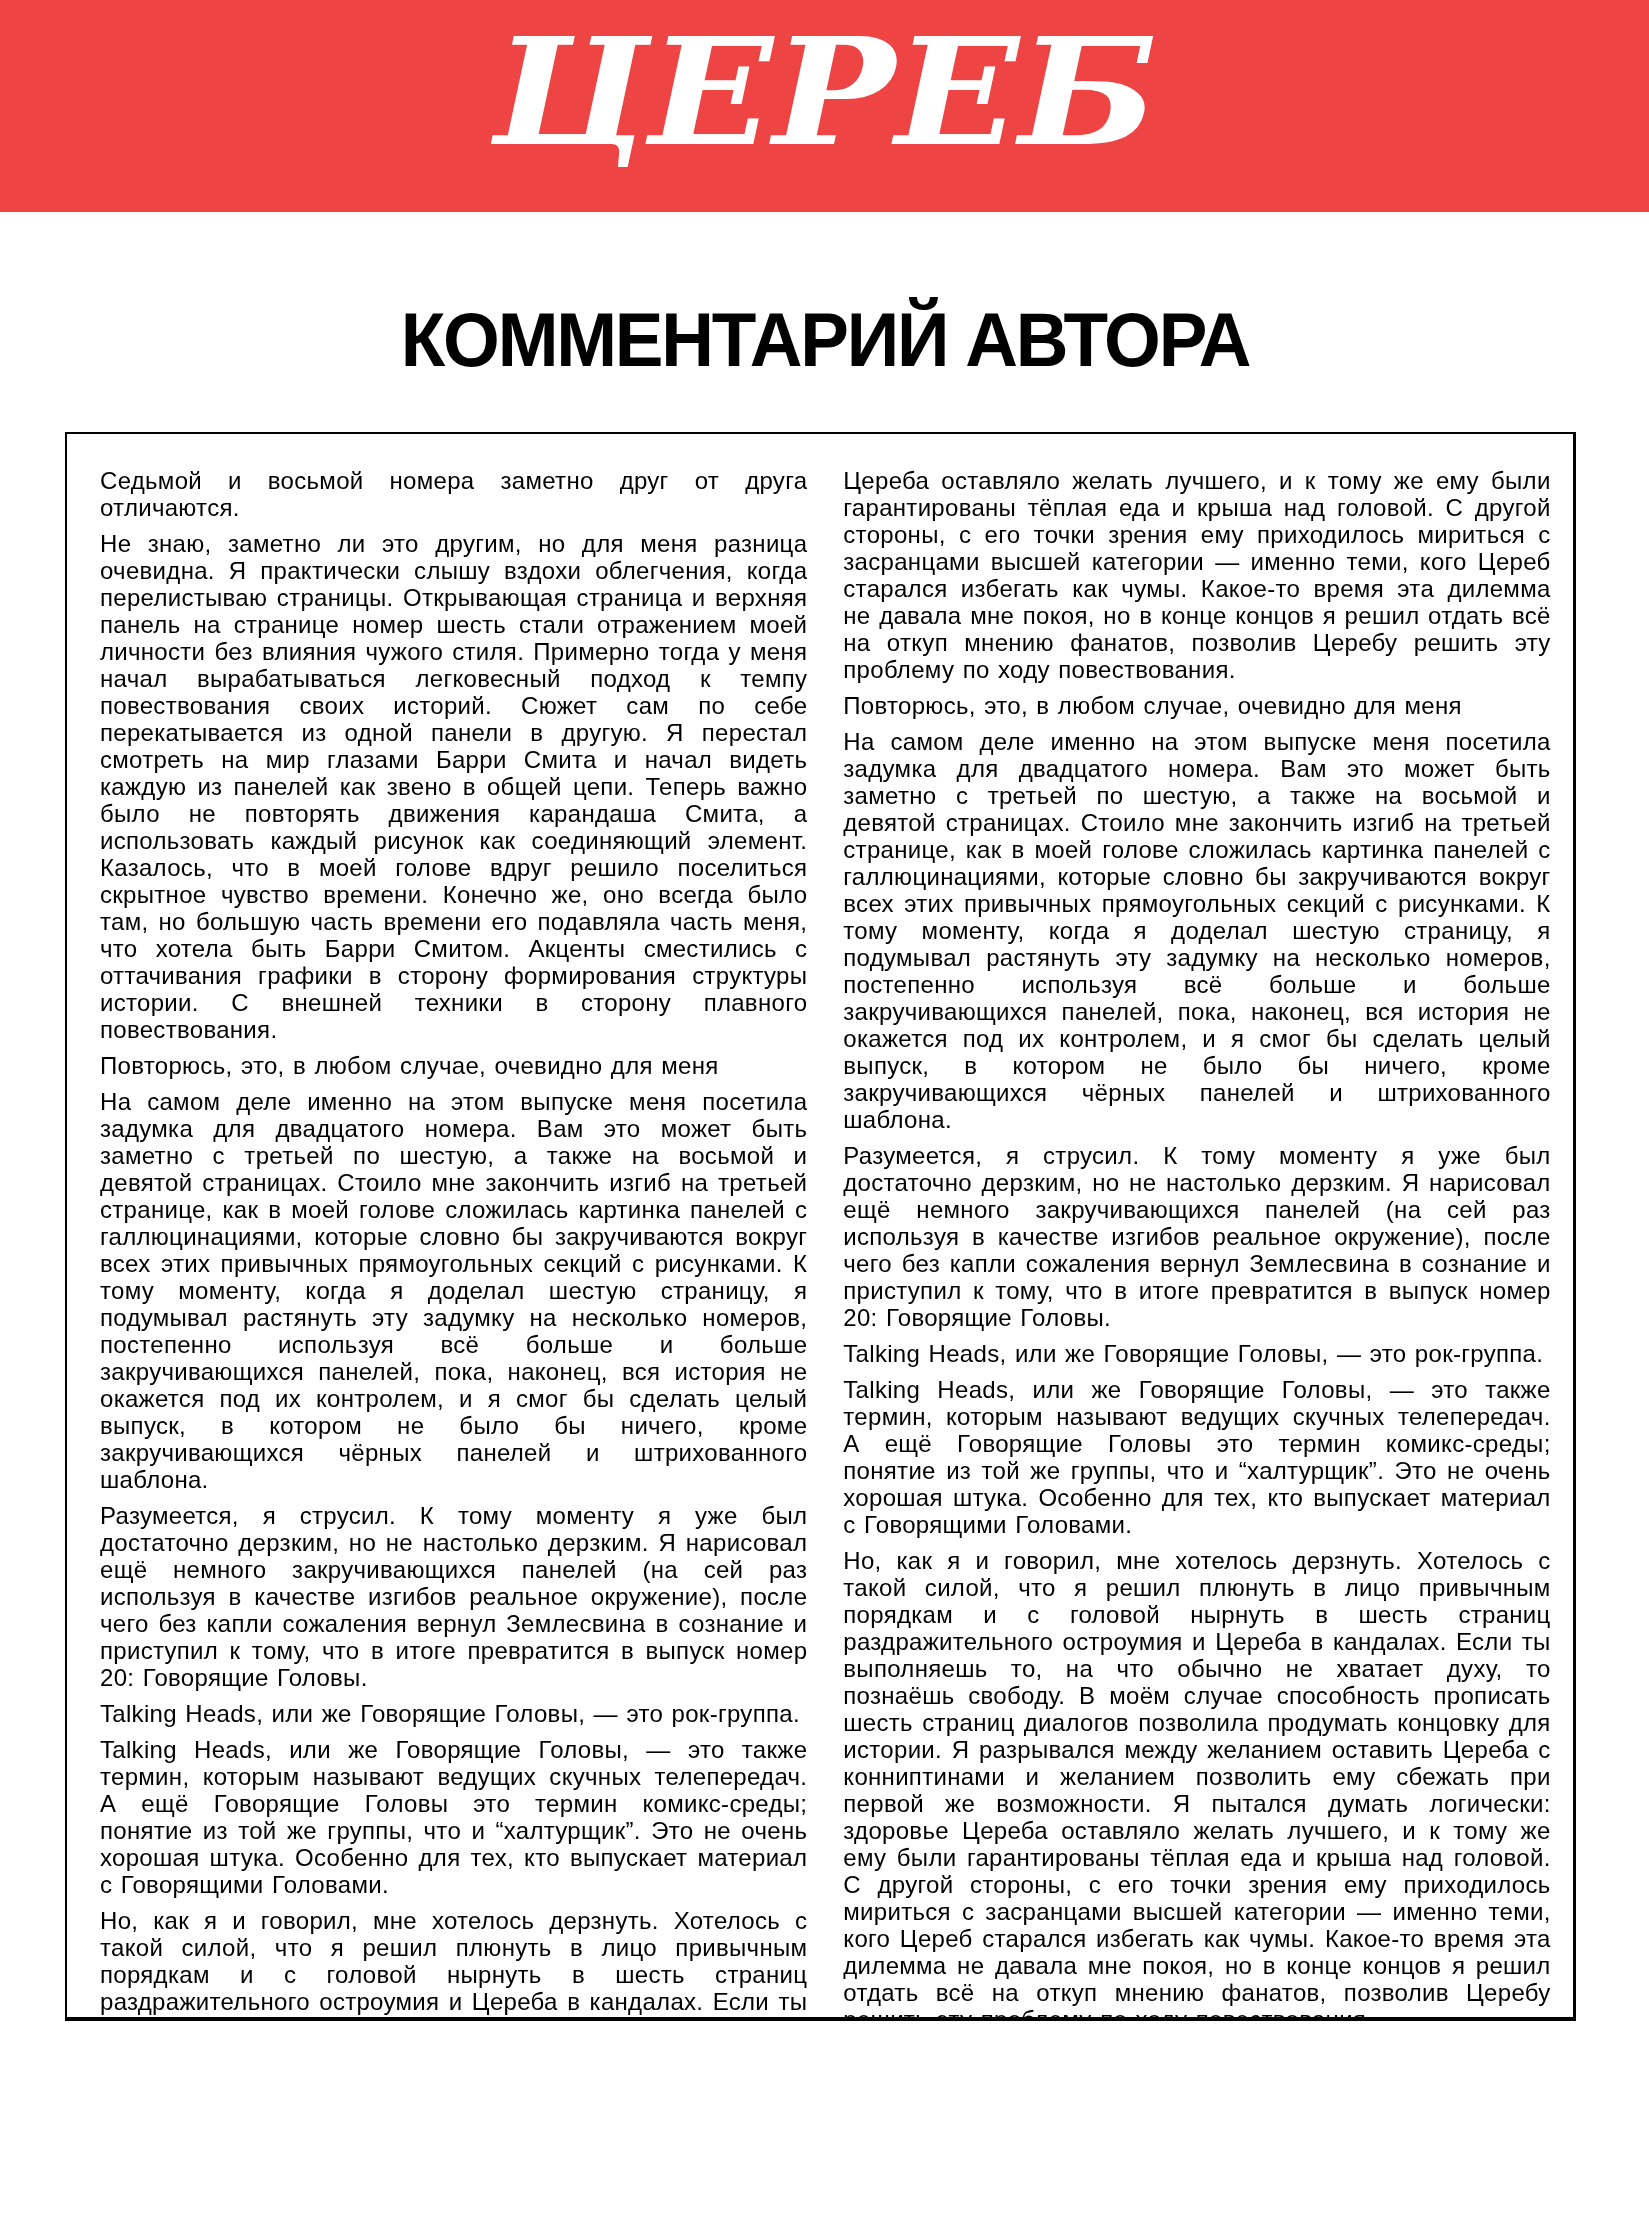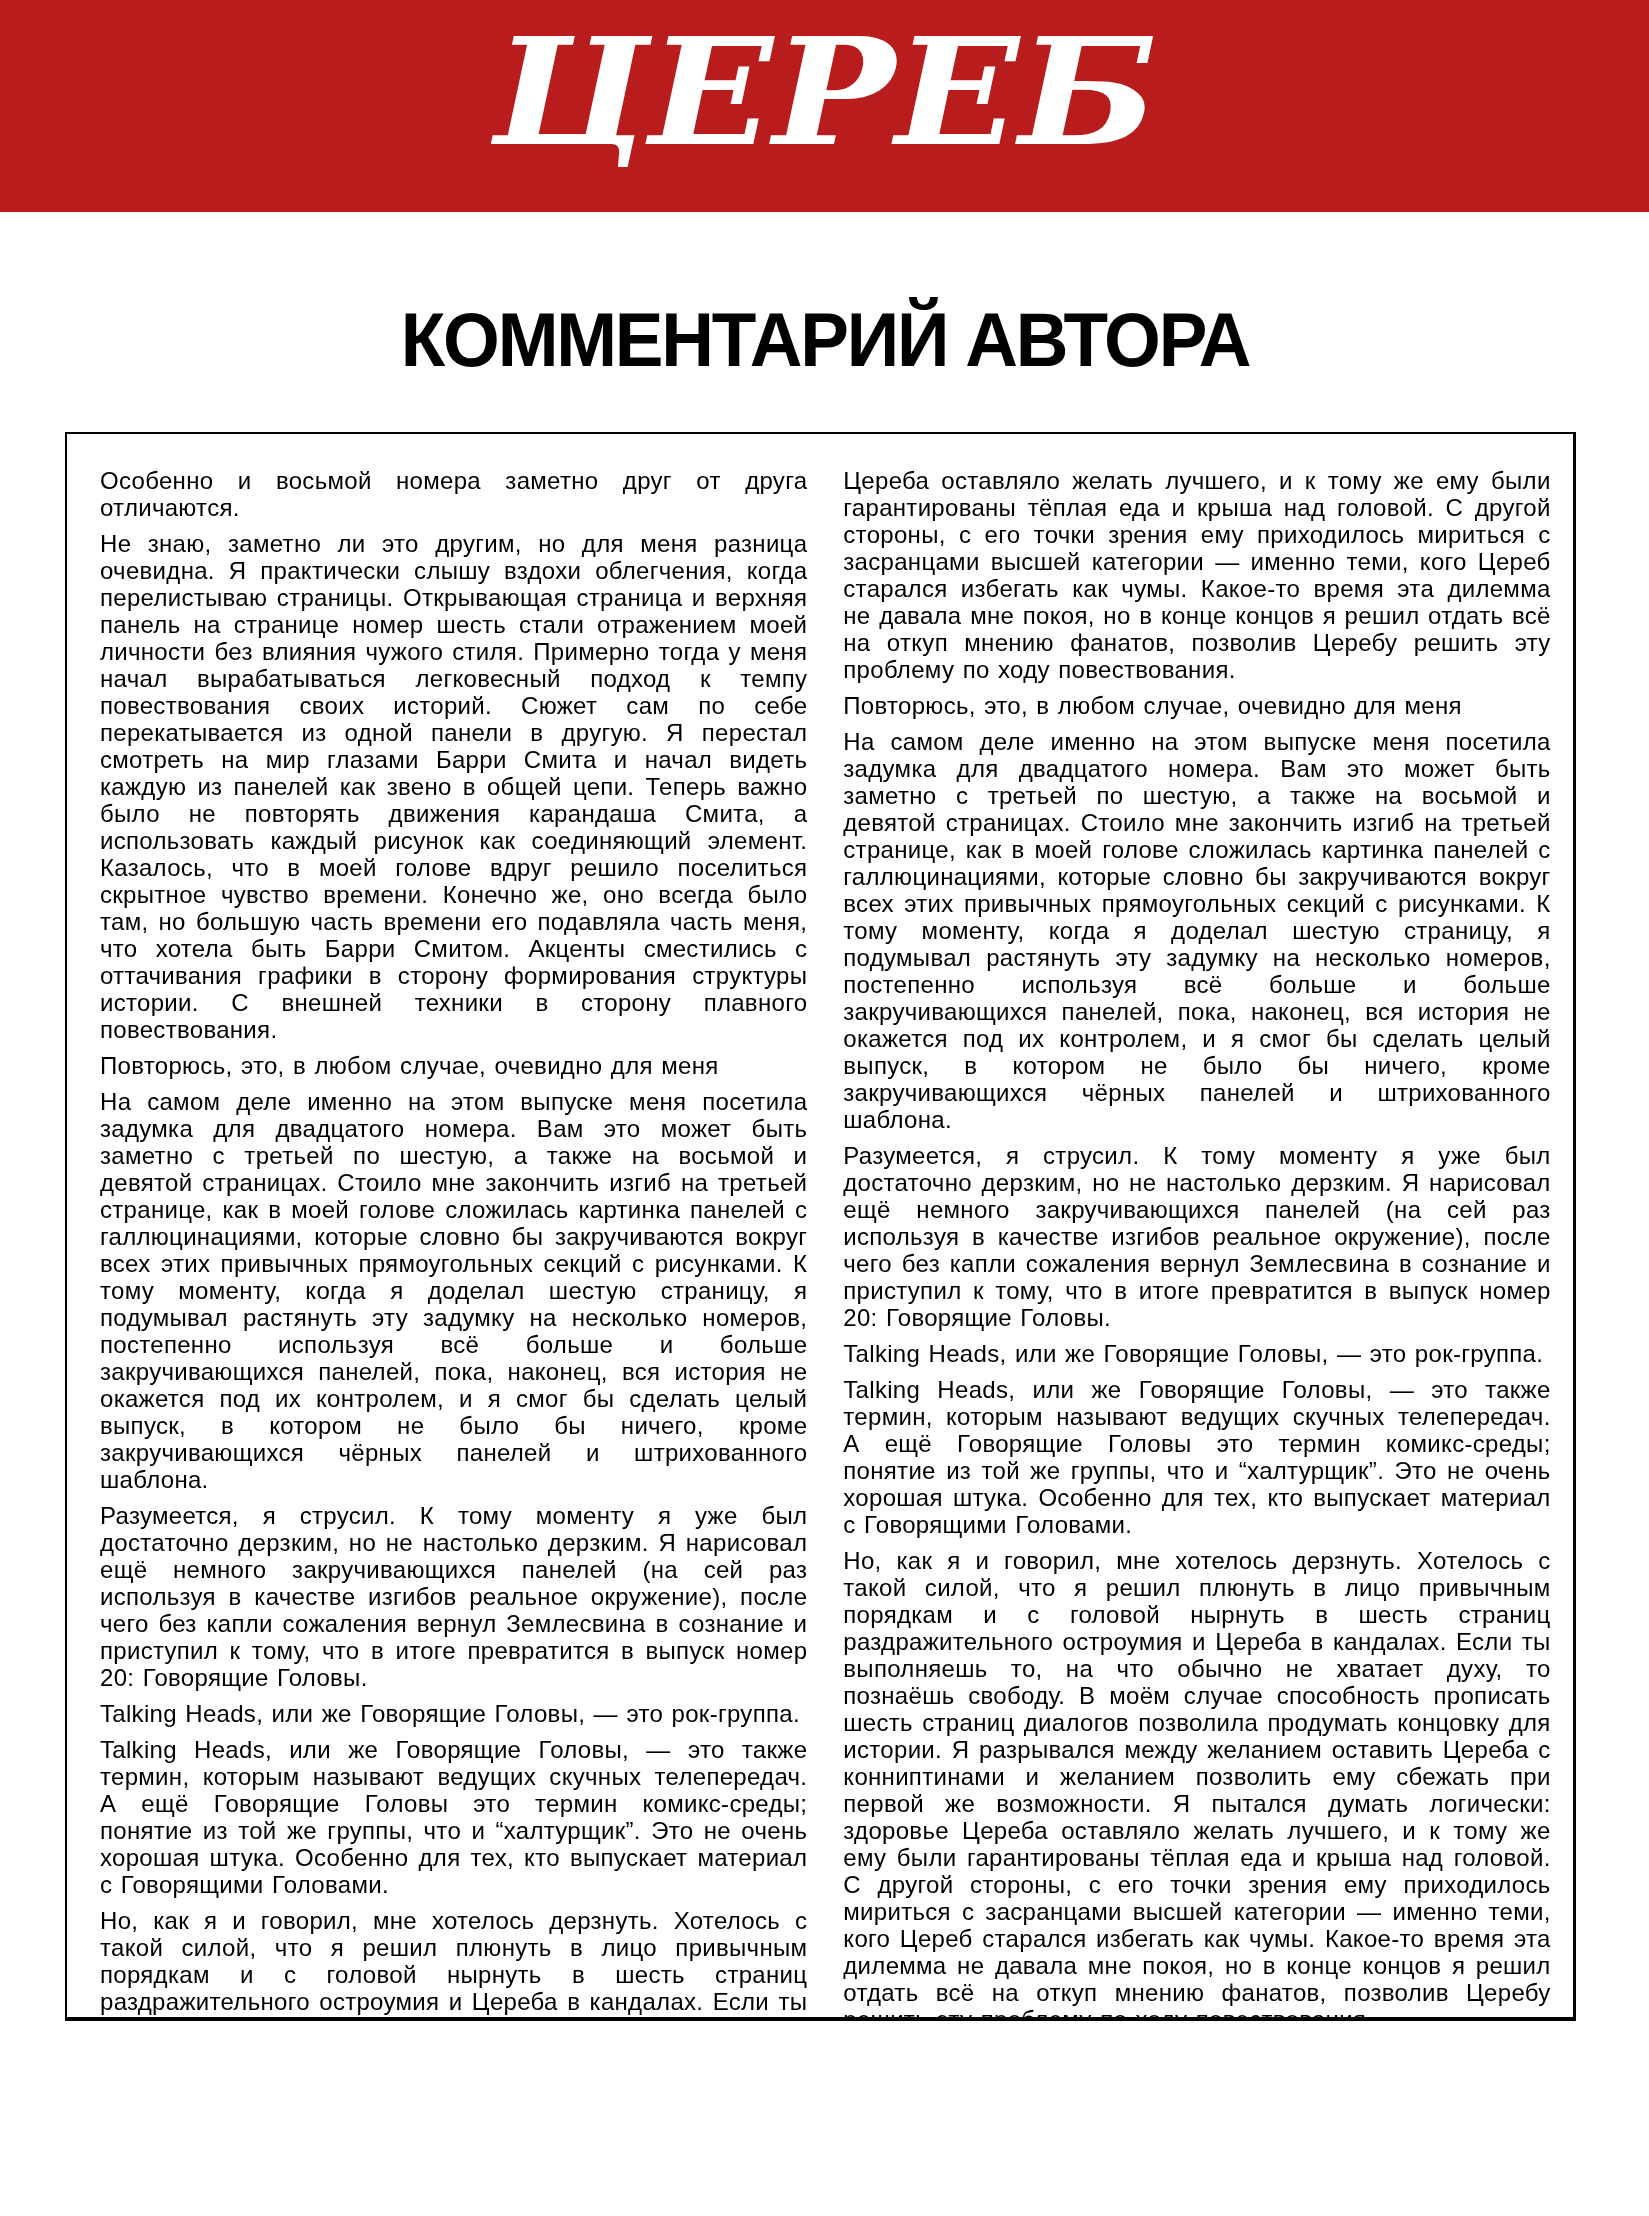"ЦЕРЕБ" .header-band { background: #b91c1c -> #ef4444 }
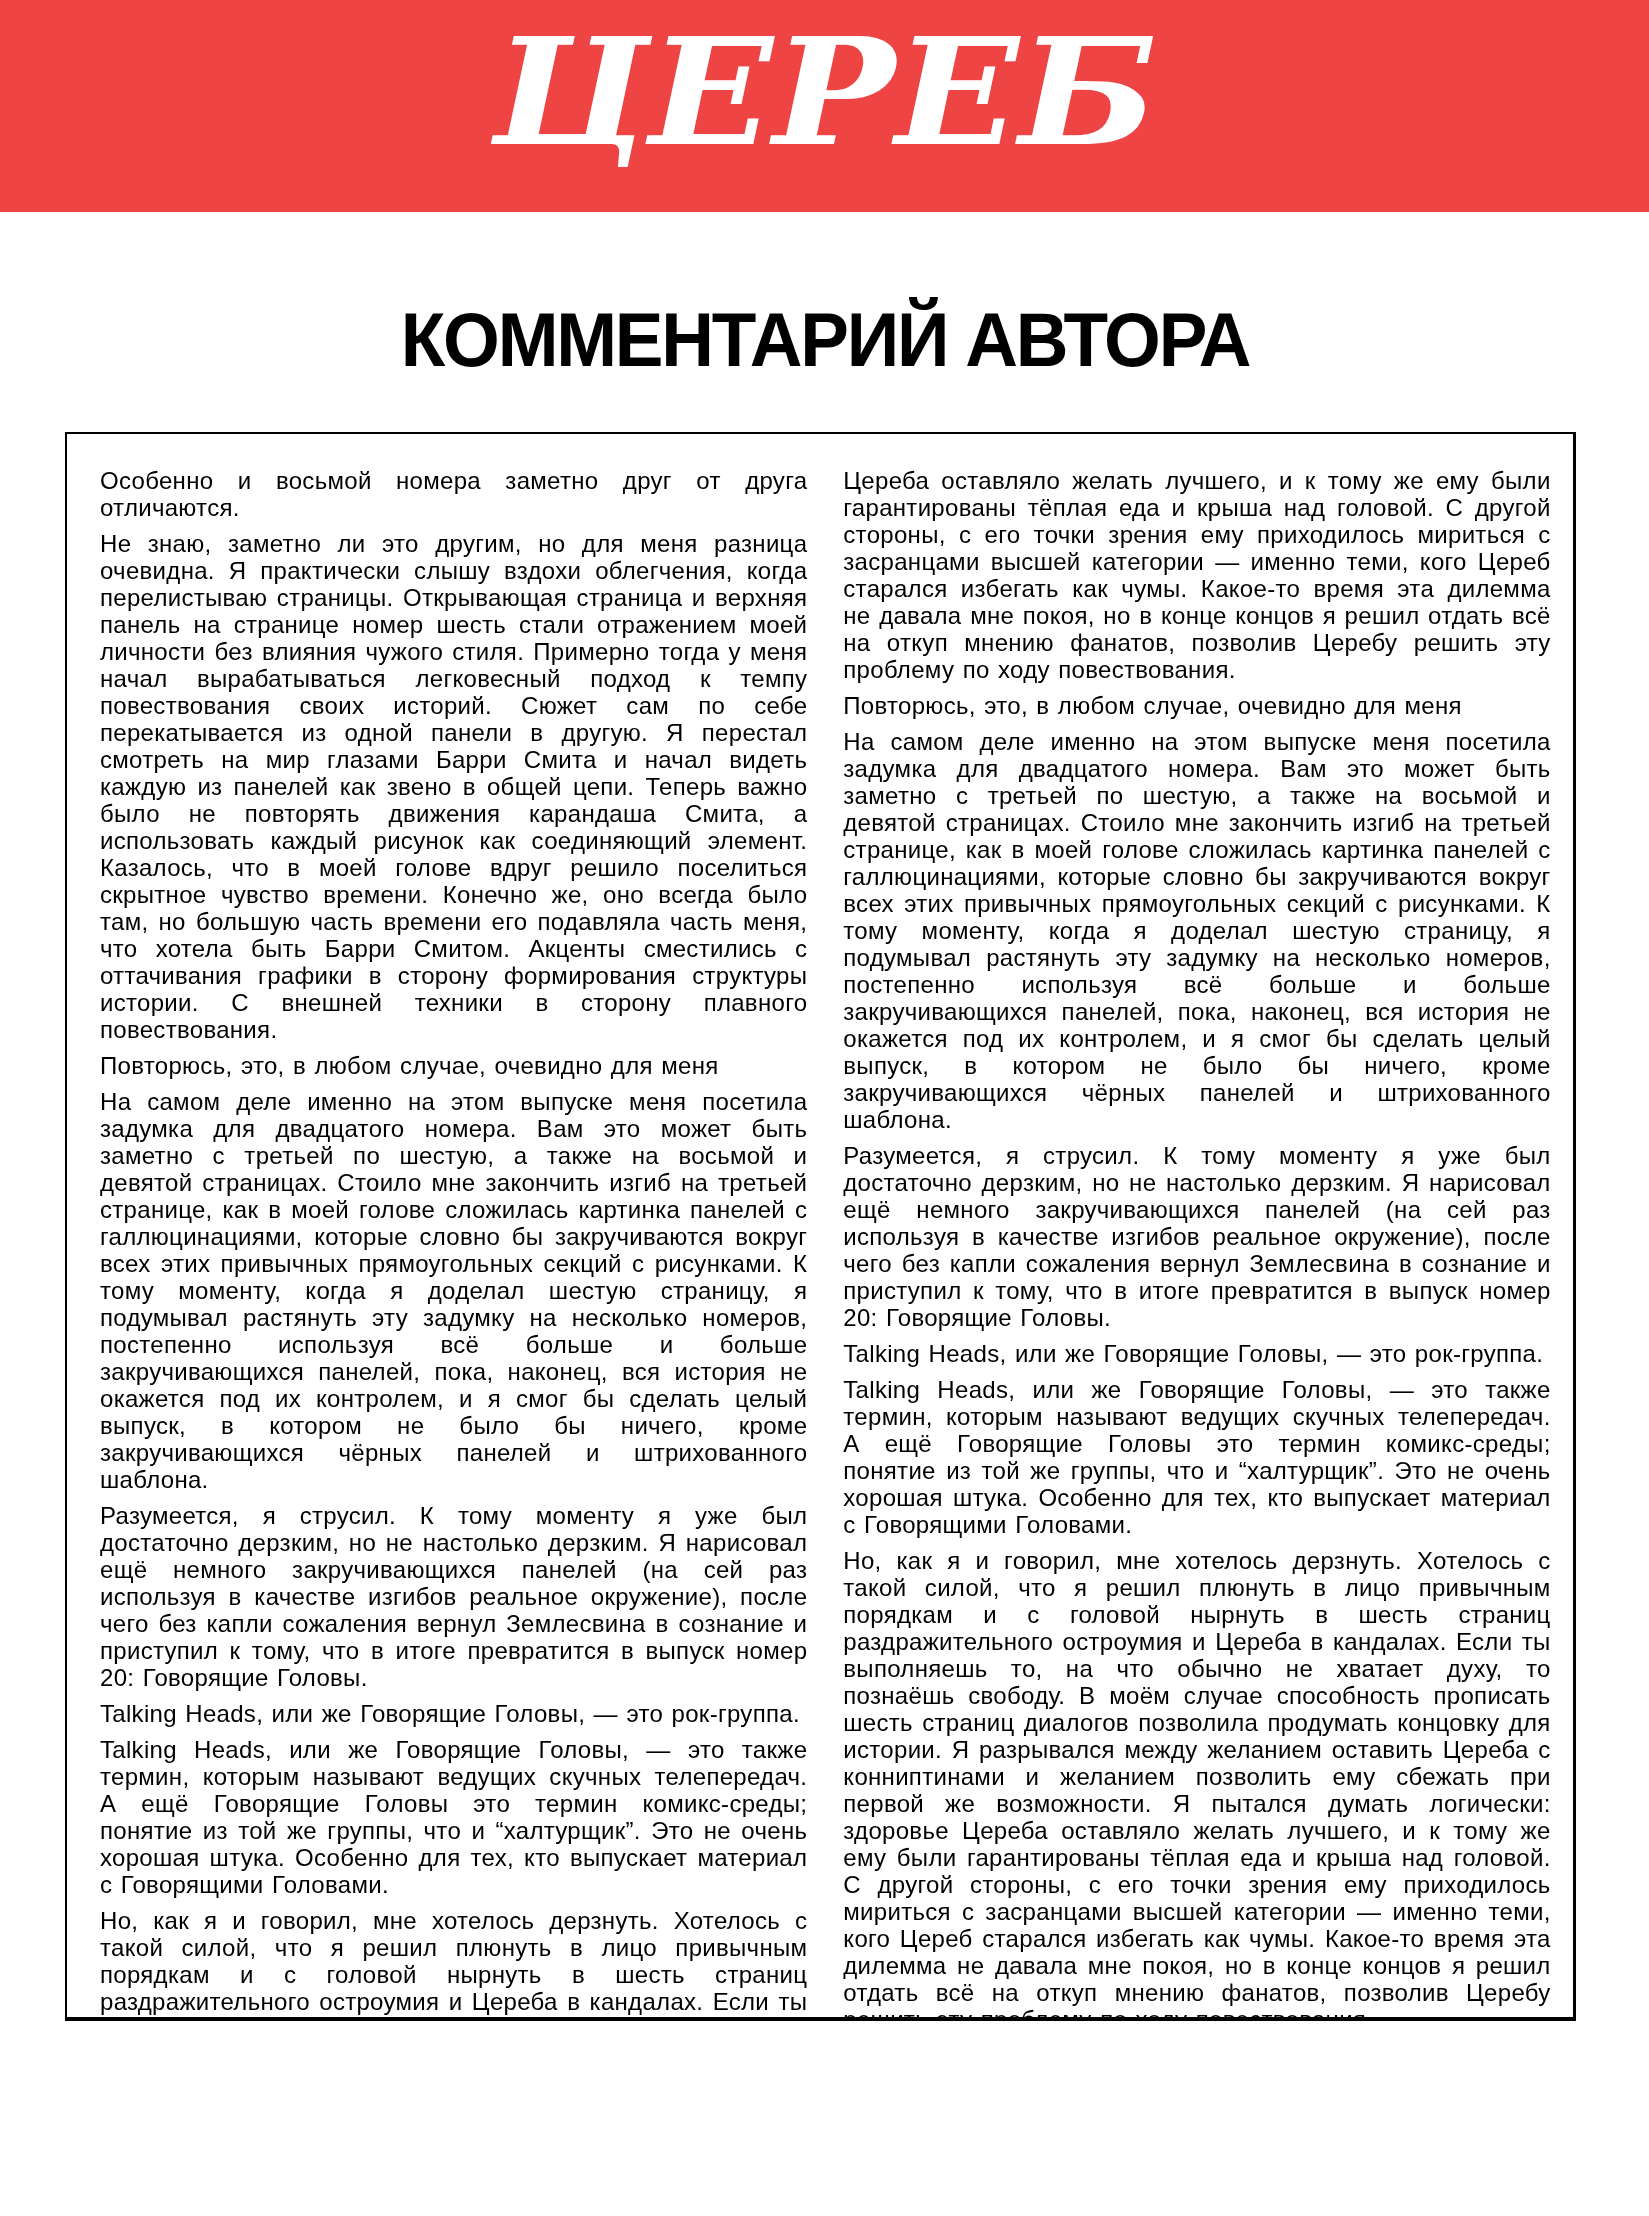"Особенно и восьмой номера заметно" p { text: Особенно -> Седьмой }
